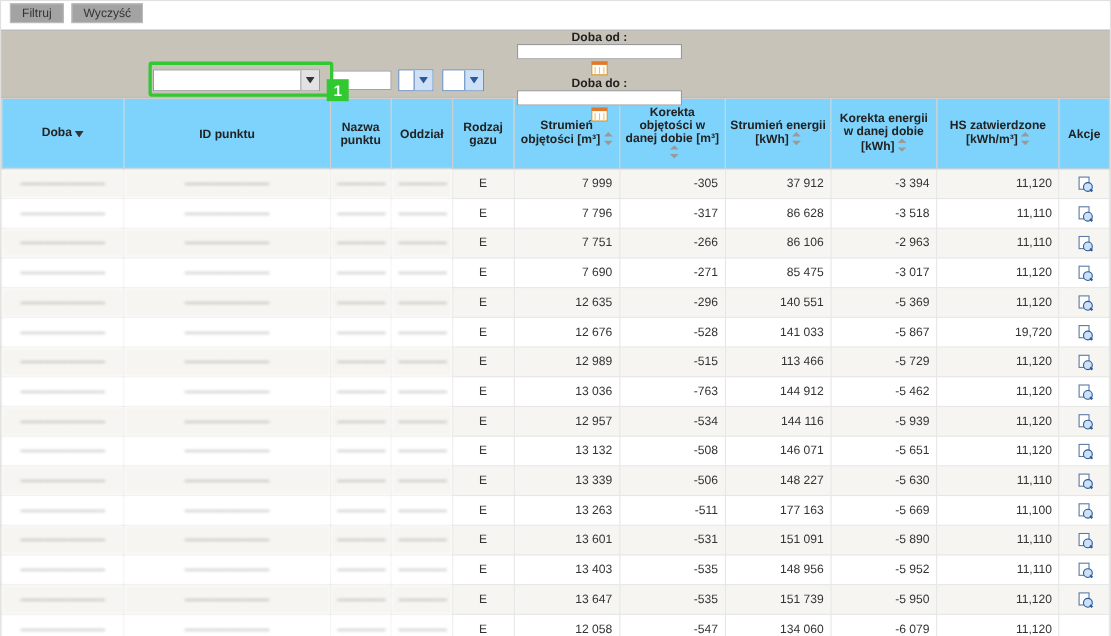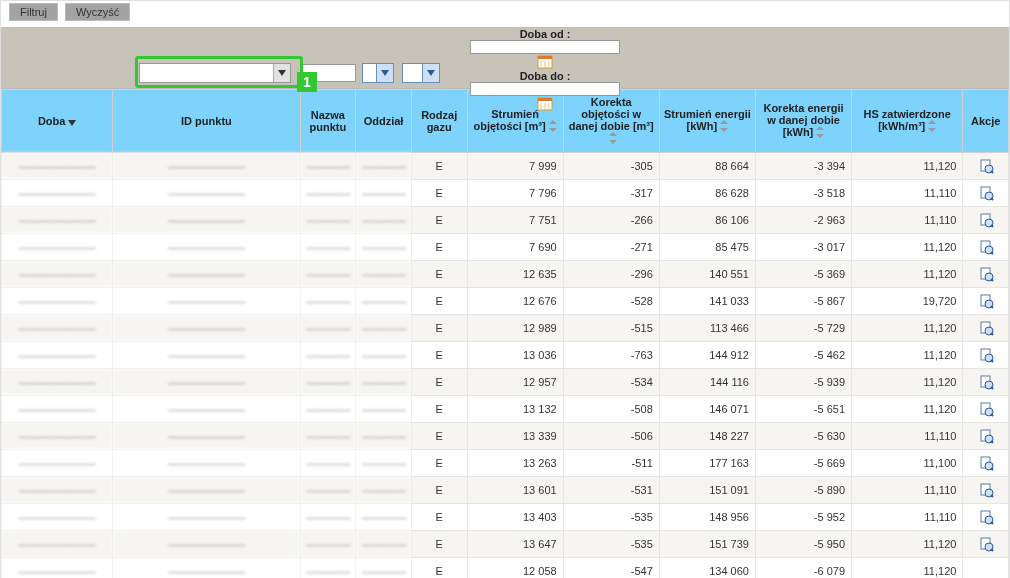"88 664" td.num { text: 88 664 -> 37 912 }
